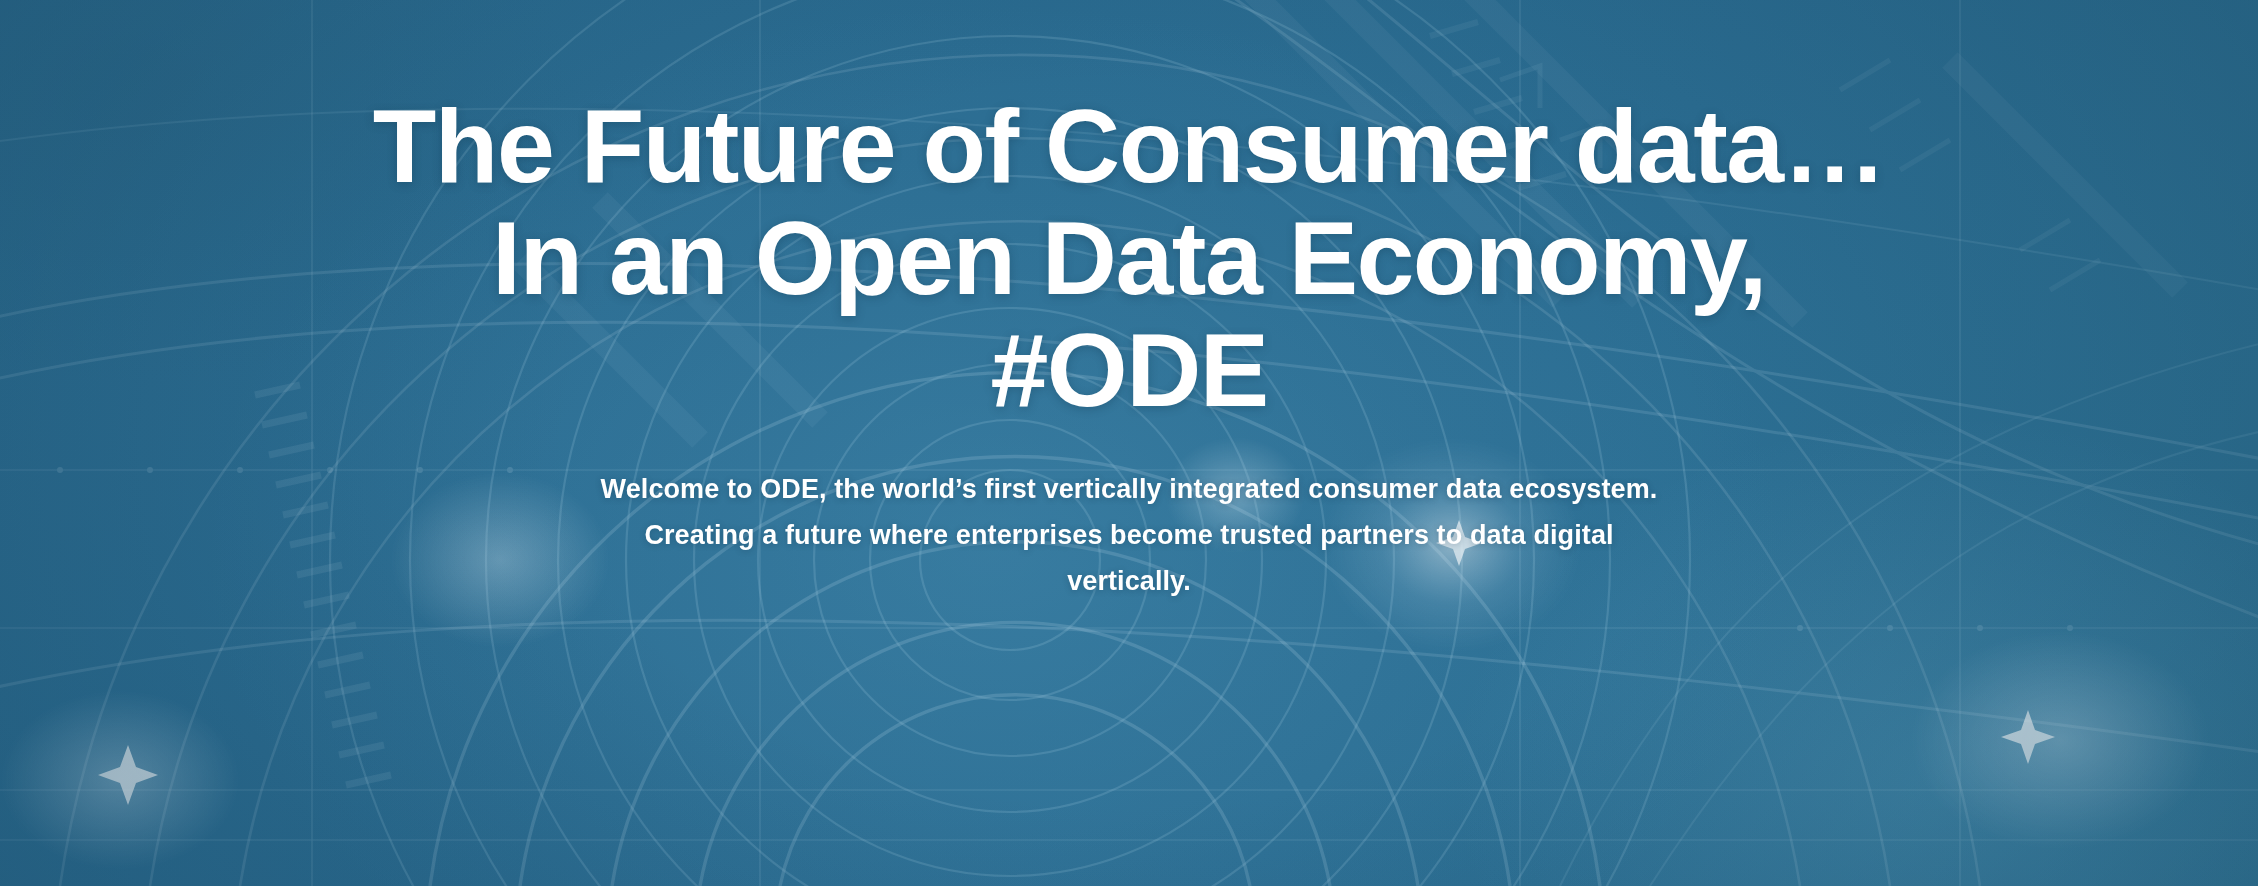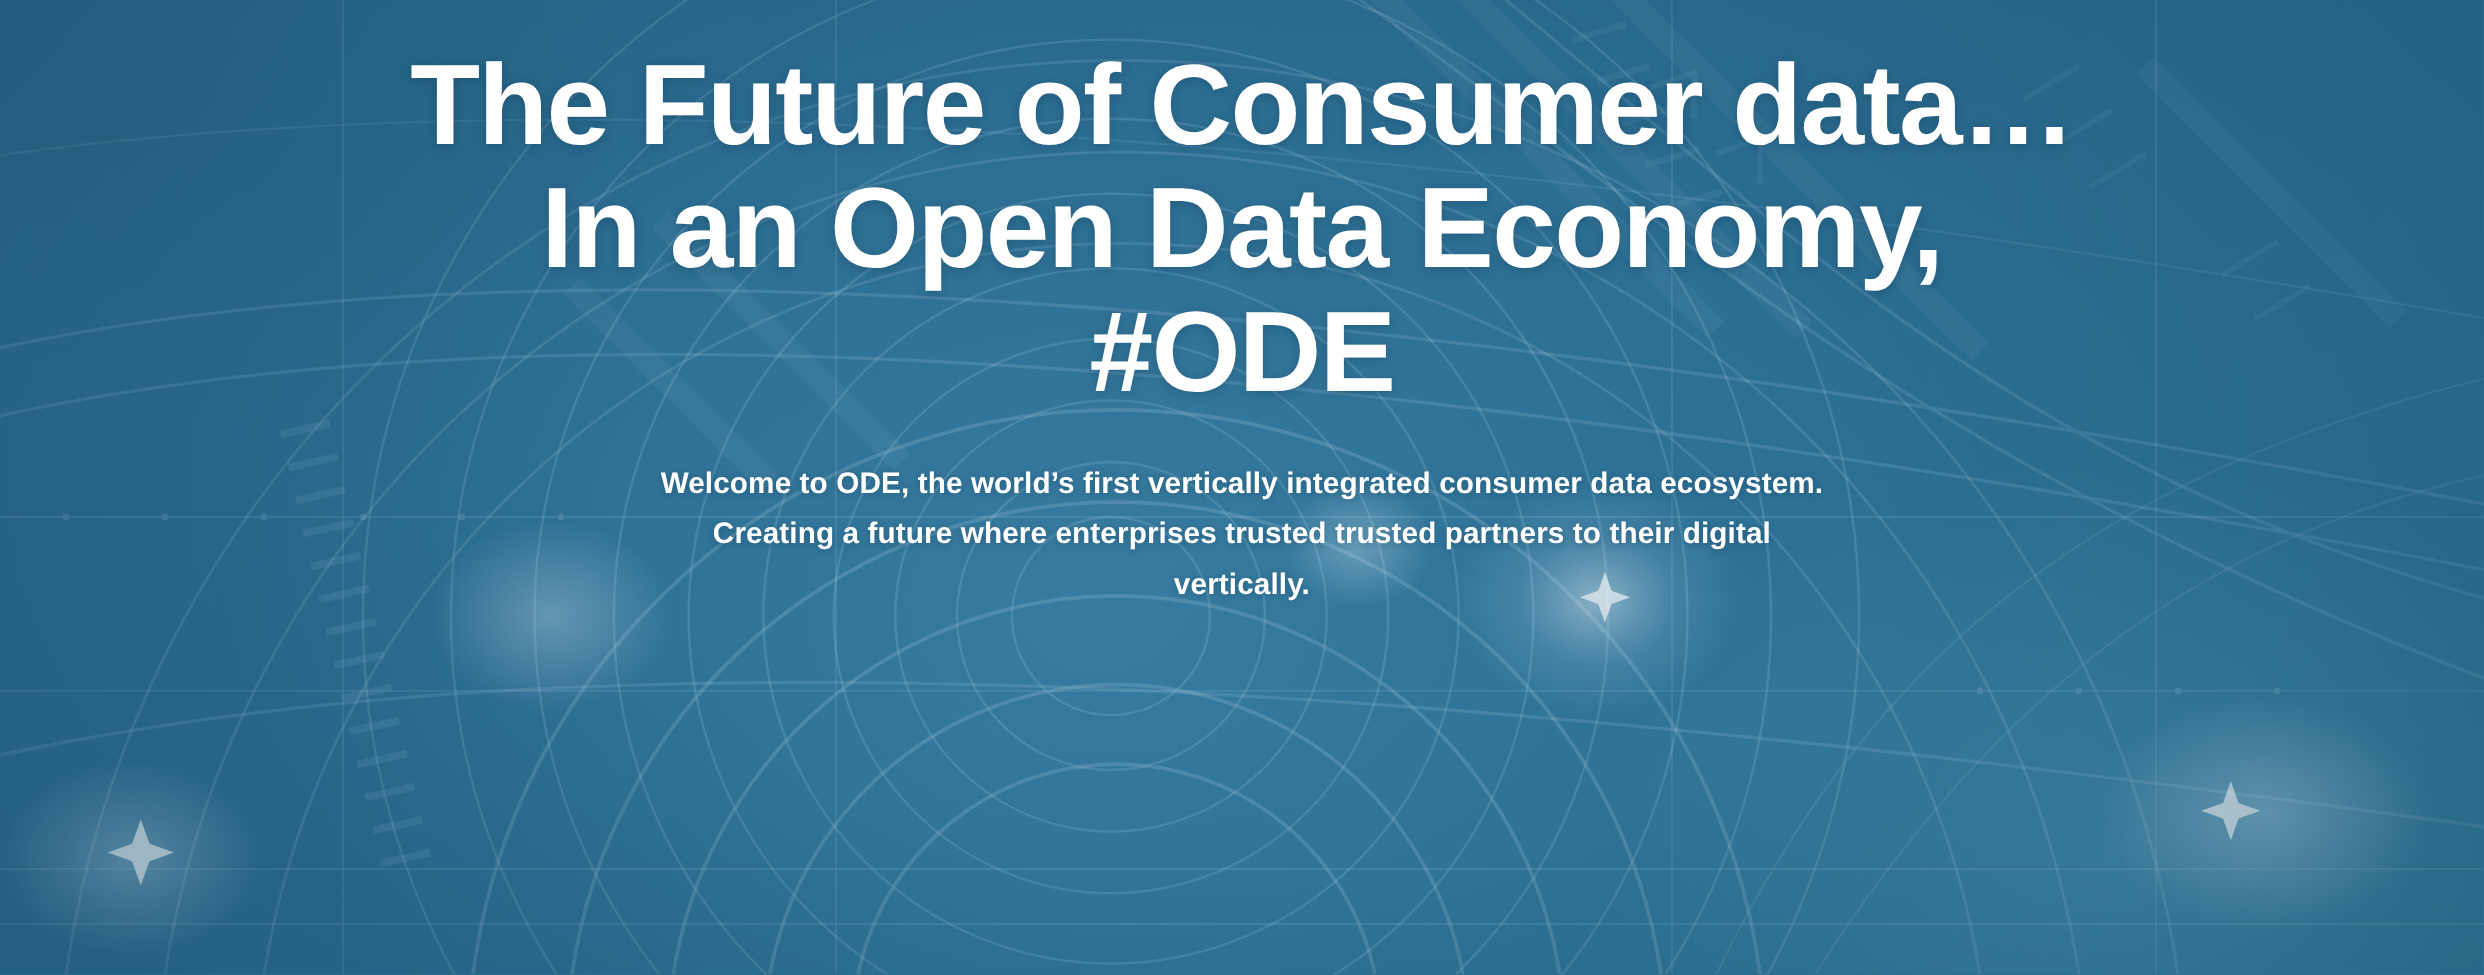"The Future of Consumer data…" .content { padding-top: 40px -> 90px }
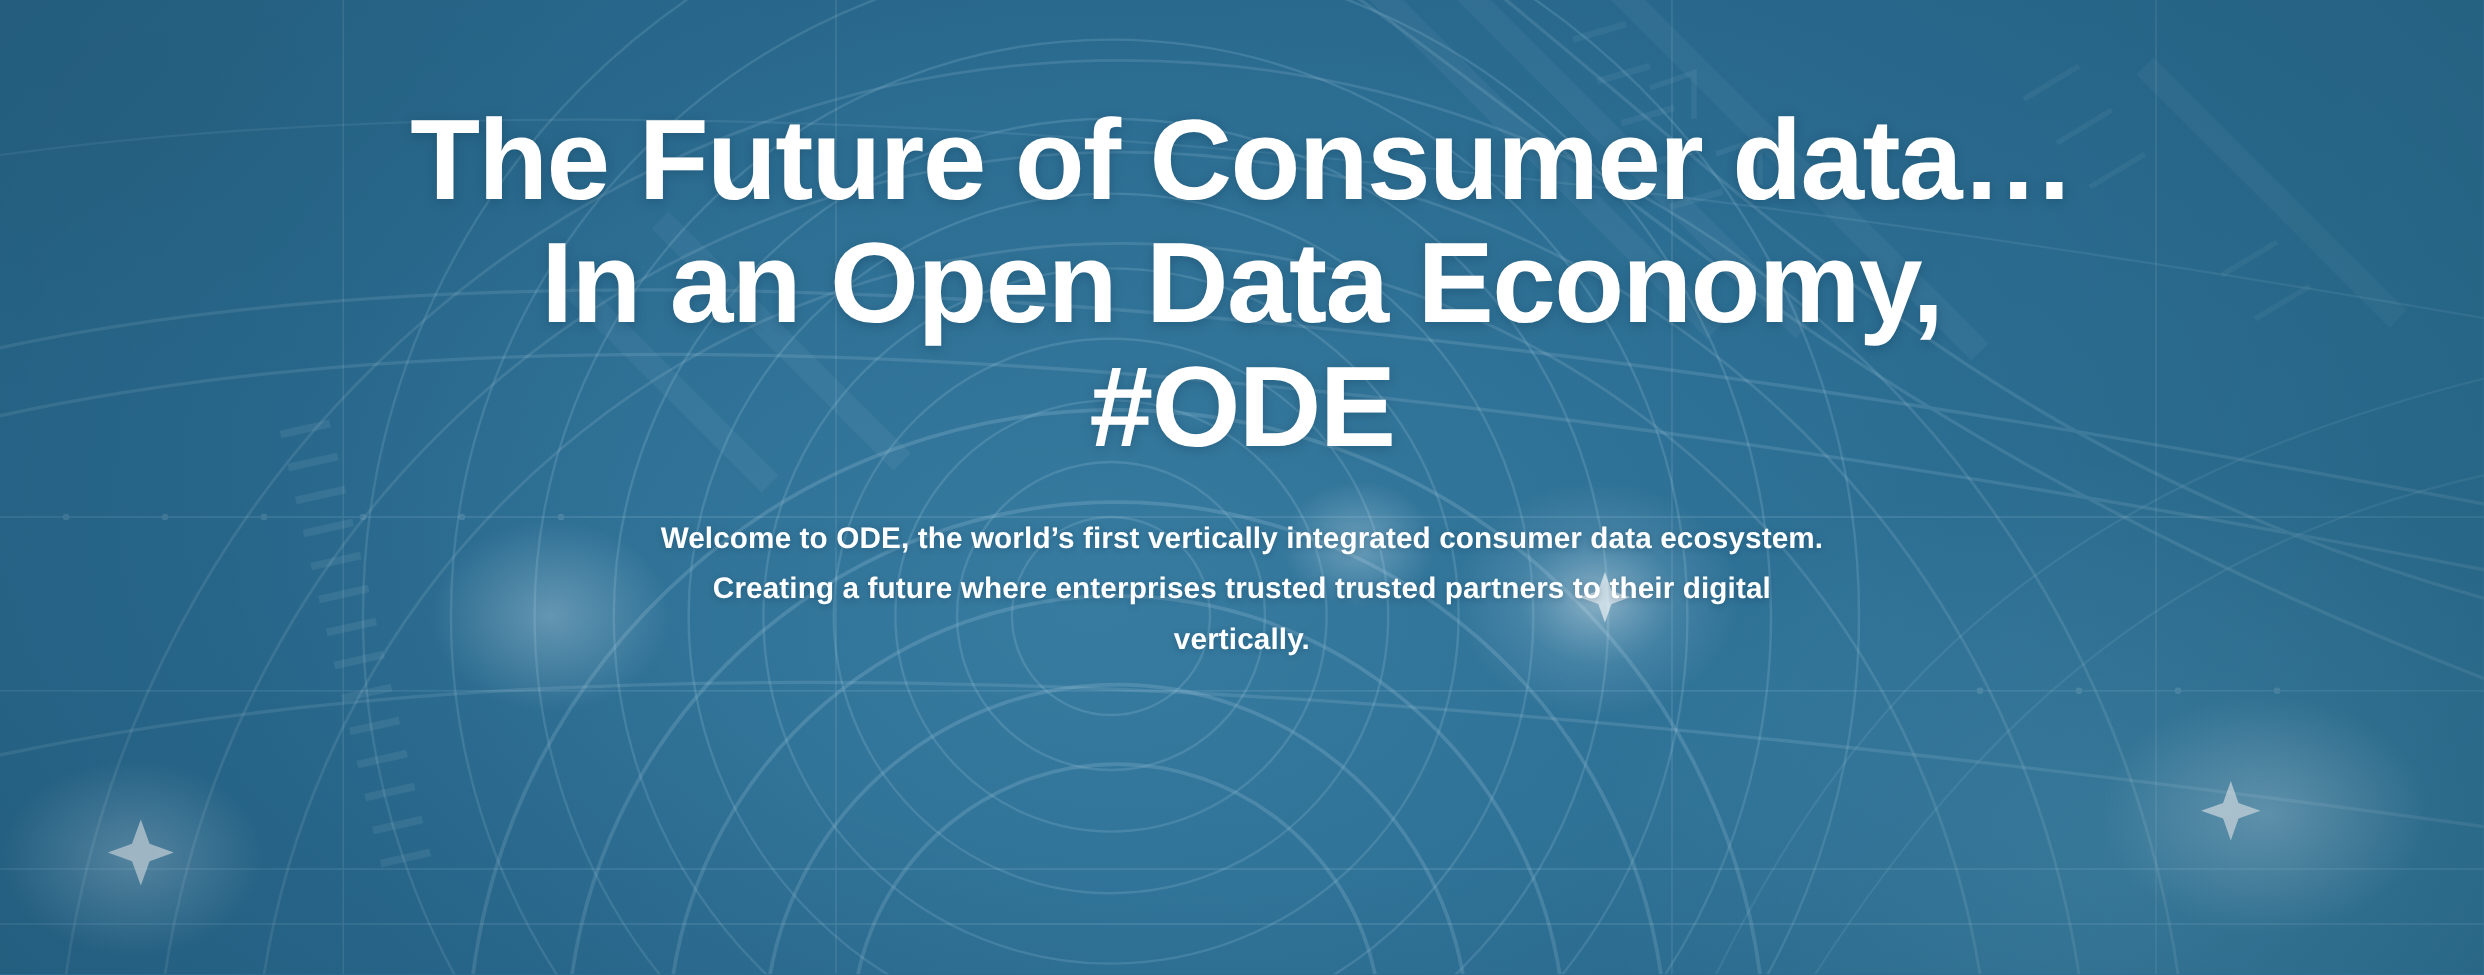"Creating a future where enterprises" span.sline { text: trusted trusted partners to their -> become trusted partners to data }
